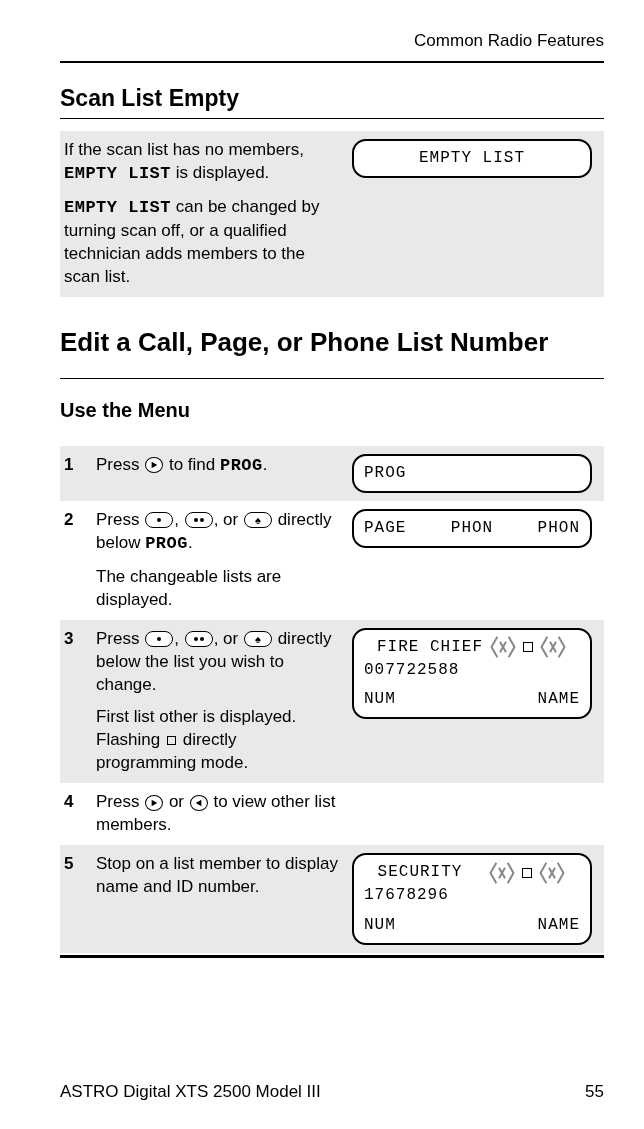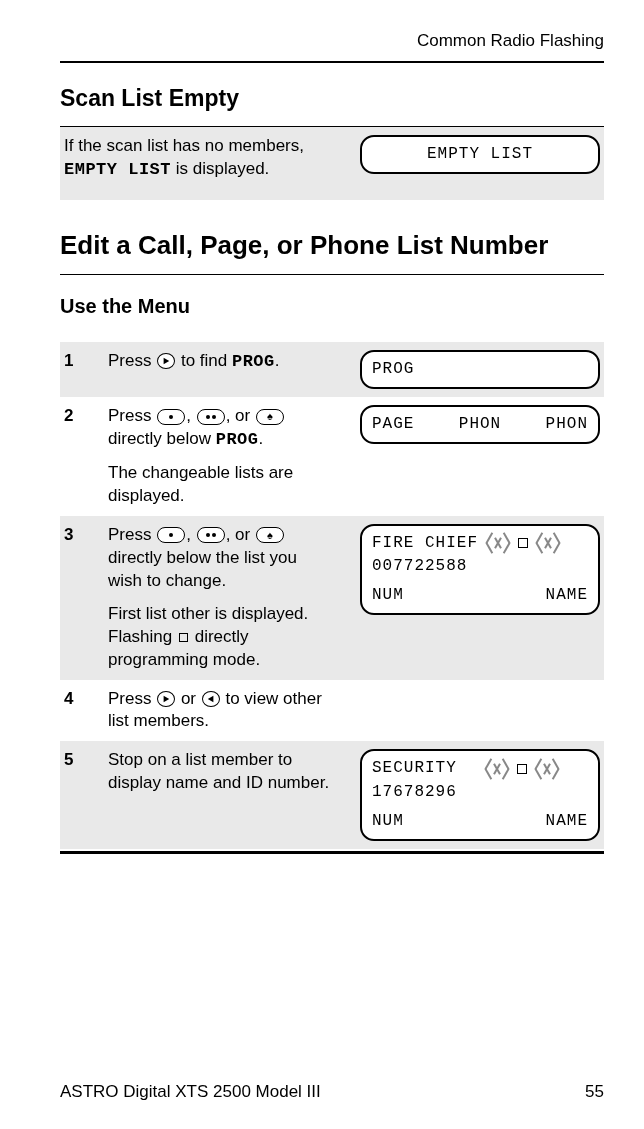"Common Radio Flashing" div.header-right { text: Flashing -> Features }
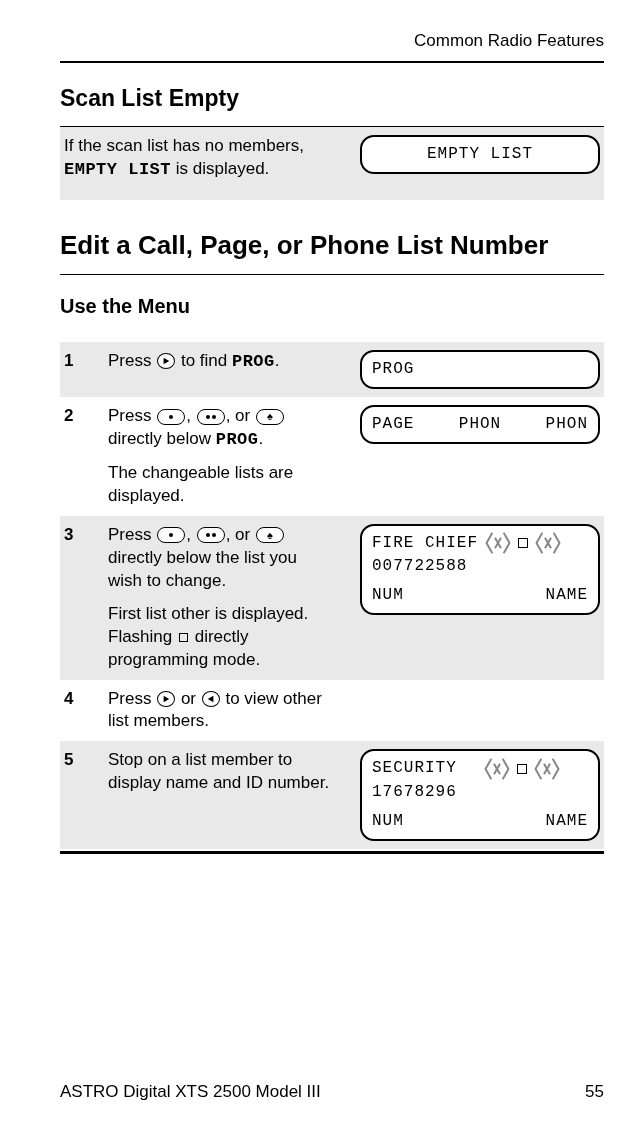"Scan List Empty" h2.section { margin-bottom: none -> 12px; padding-bottom: 12px -> 4px }
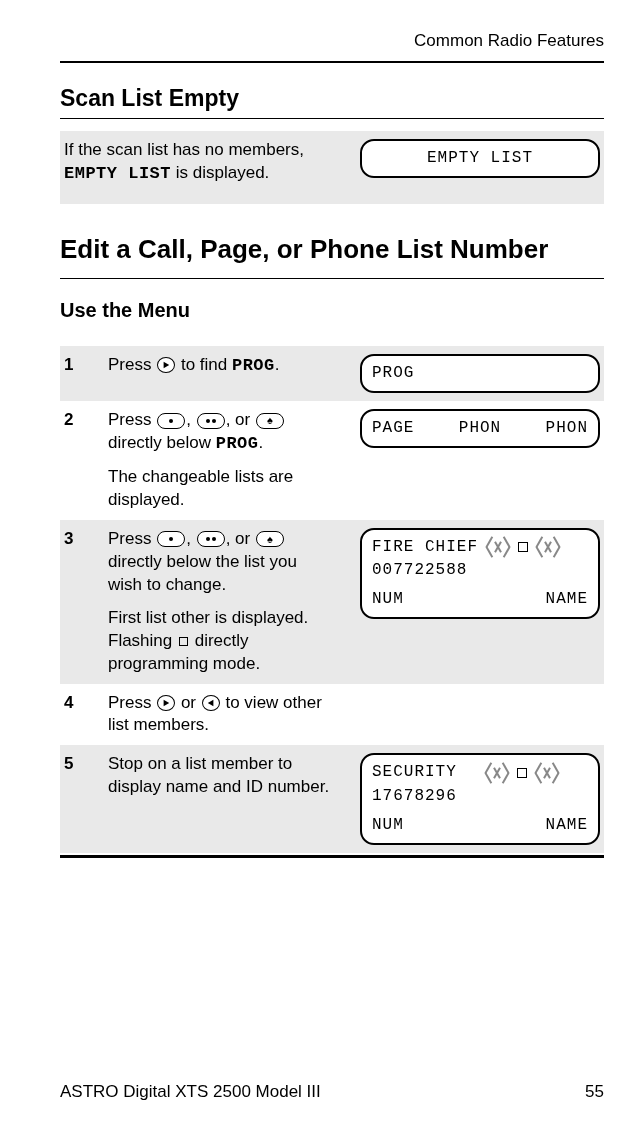"If the scan list has" .row { gap: 26px -> 14px; padding: 8px 4px 8px 4px -> 8px 12px 8px 4px }
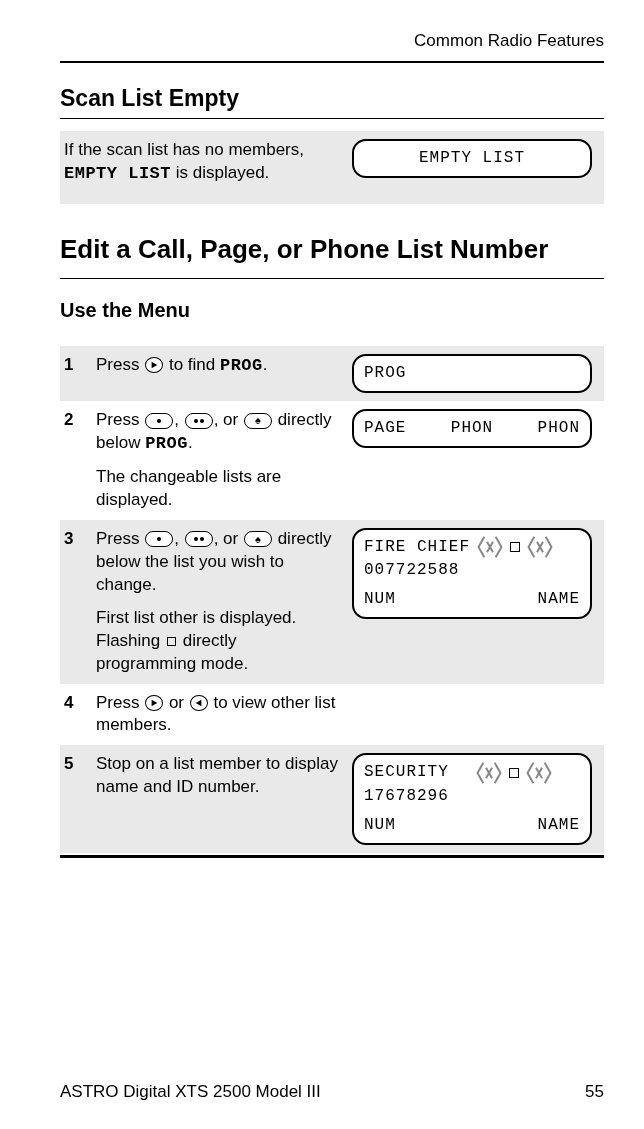"EMPTY LIST can be changed" p { html: none -> <p> <span>EMPTY LIST</span><span> can be changed by turning scan off, or a qualified technician adds members to the scan list.</span> </p> }
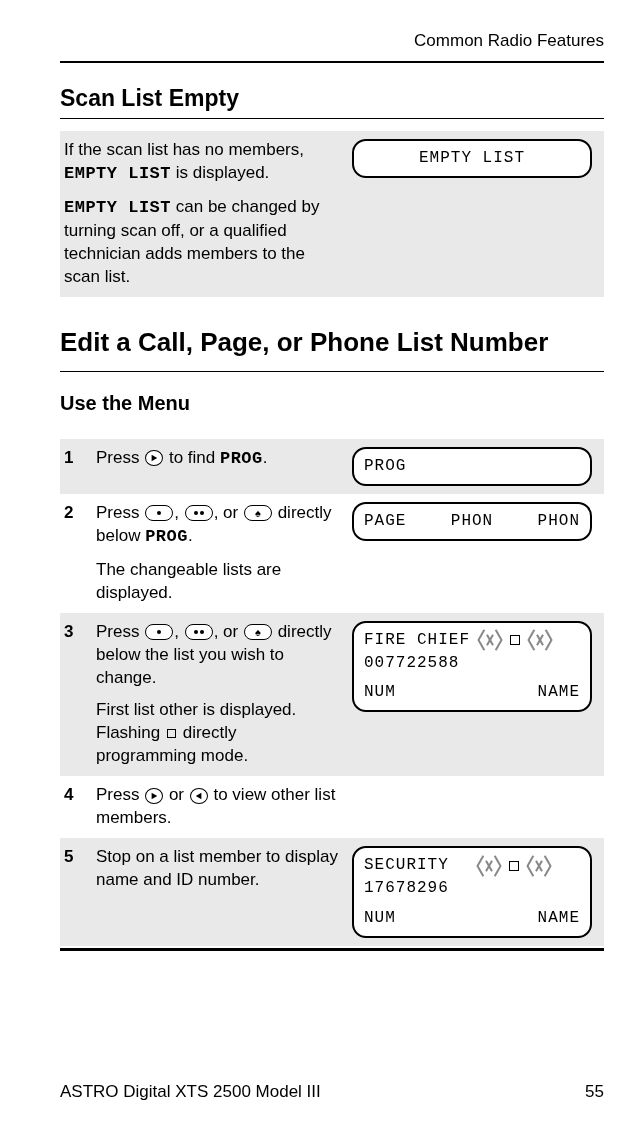"Edit a Call, Page, or" h1.big { padding-bottom: 11px -> 18px }
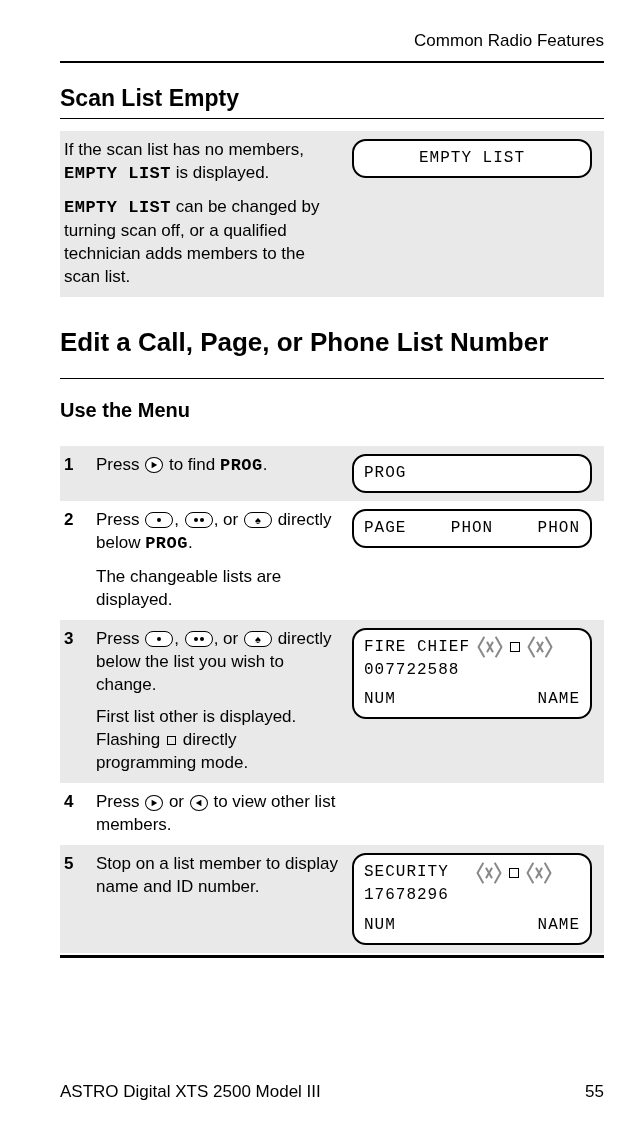"FIRE CHIEF" .name-line { justify-content: none -> center }
